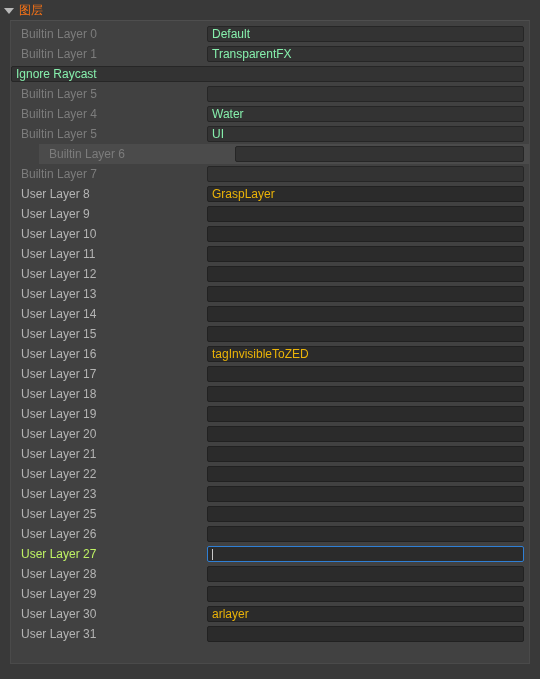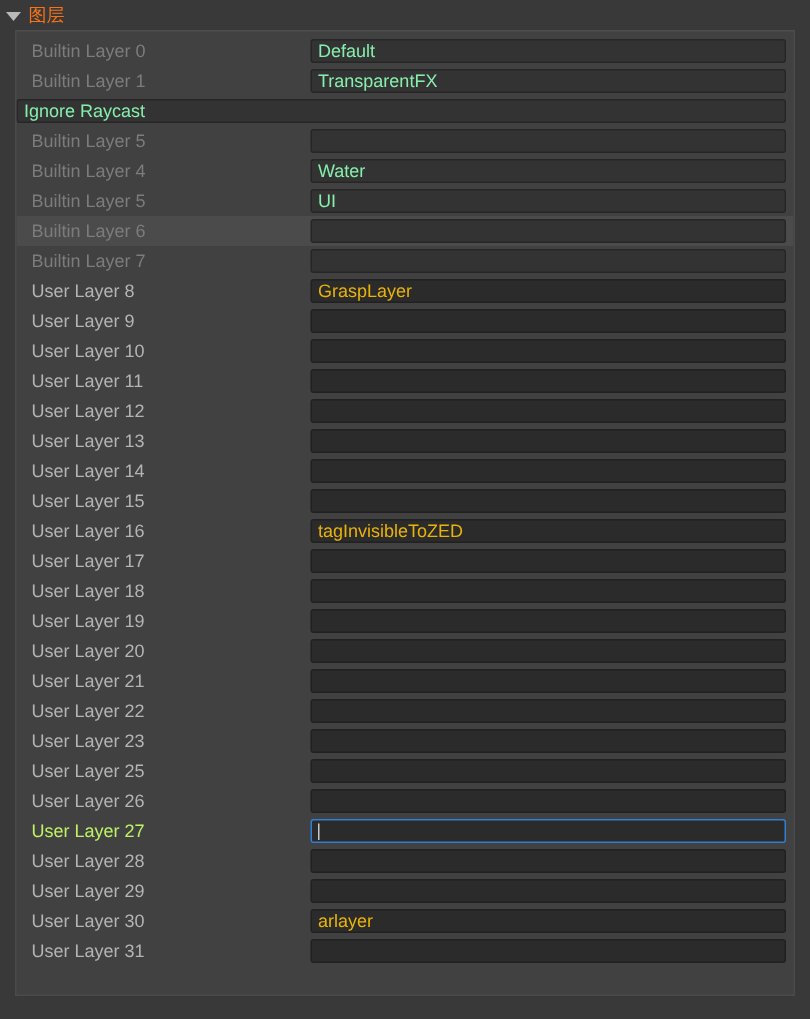"Builtin Layer 6" .row.hovered { margin-left: none -> 28px }
